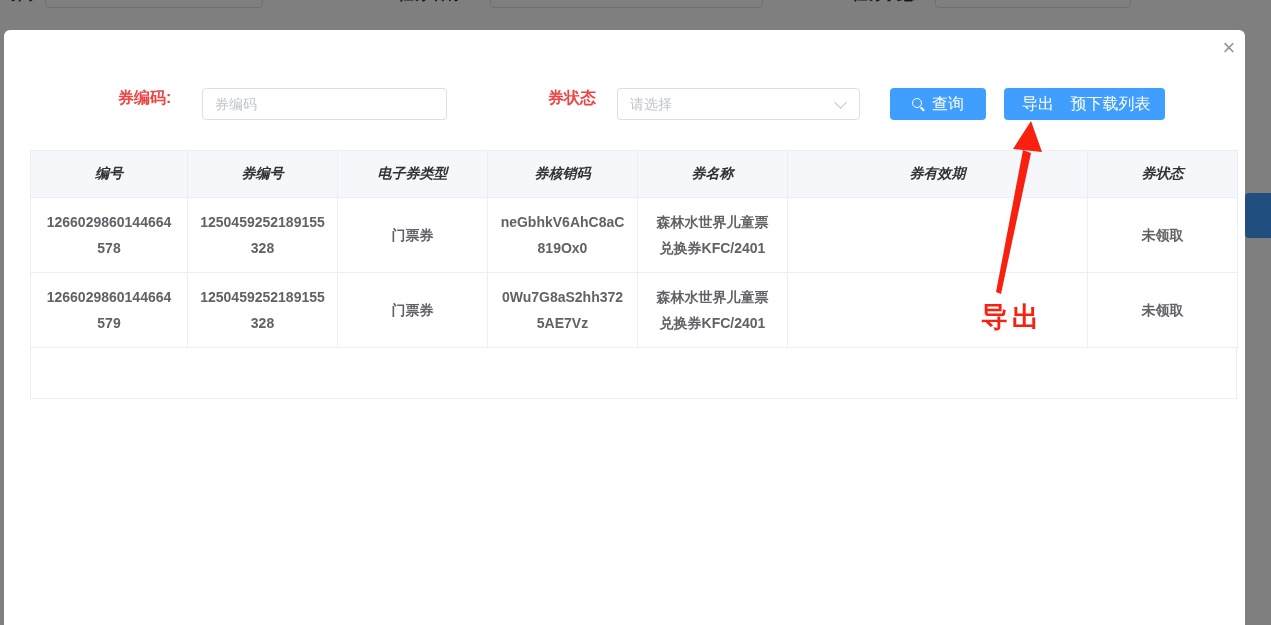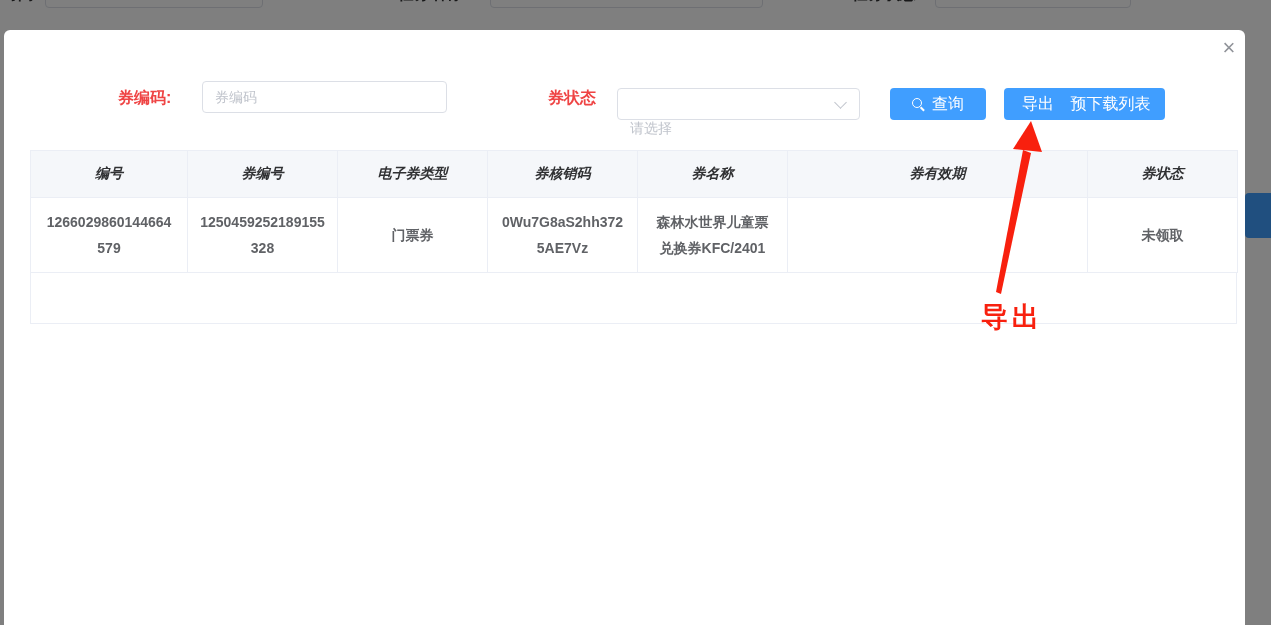"券编码" .flt-input { top: 51px -> 58px }
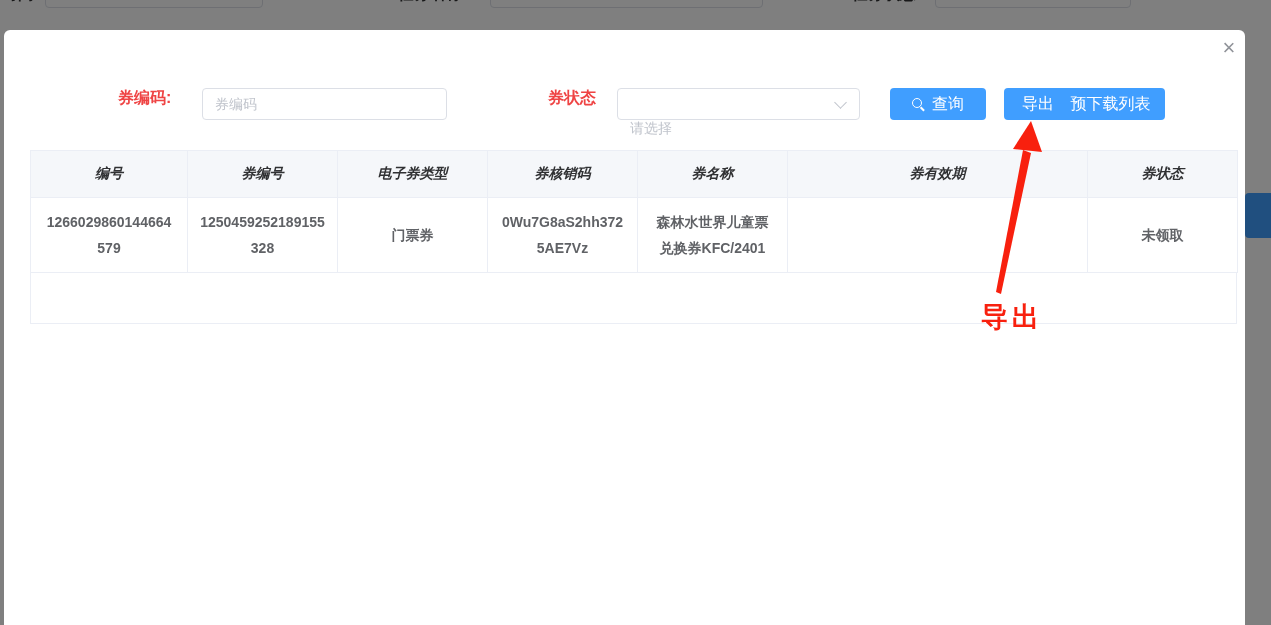"请选择" .flt-select .ph { margin-top: 24px -> none }
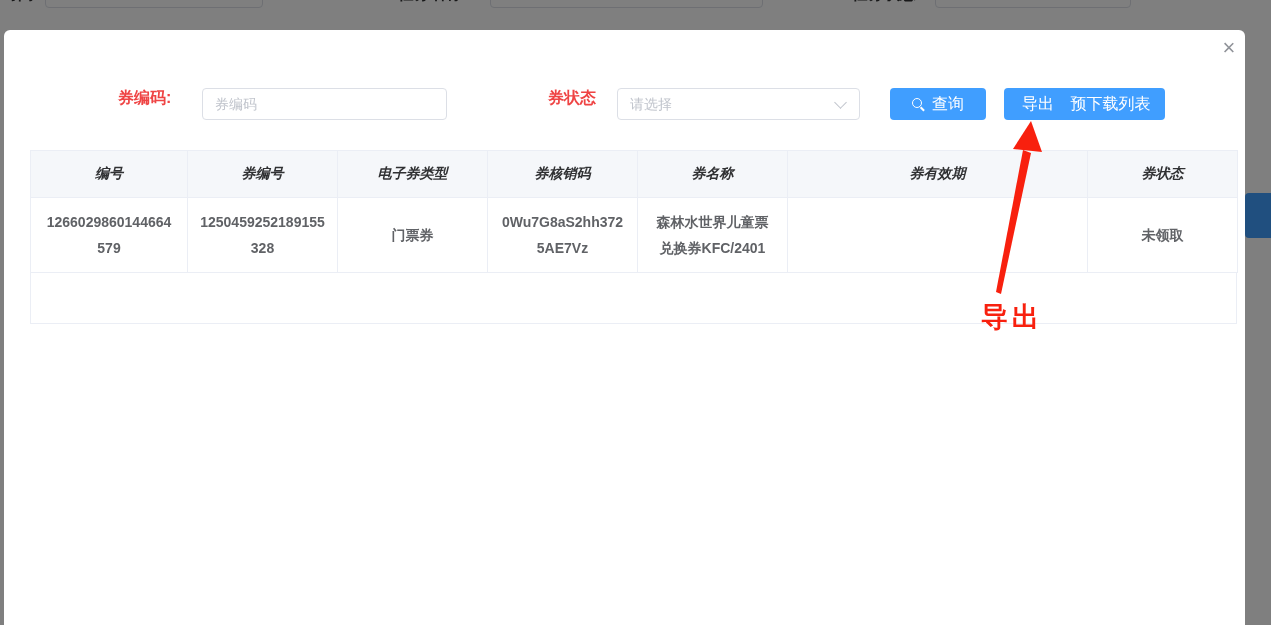"1266029860144664578" tr { html: none -> <tr> <td>1266029860144664578</td> <td>1250459252189155328</td> <td>门票券</td> <td>neGbhkV6AhC8aC819Ox0</td> <td>森林水世界儿童票兑换券KFC/2401</td> <td></td> <td>未领取</td> </tr> }
